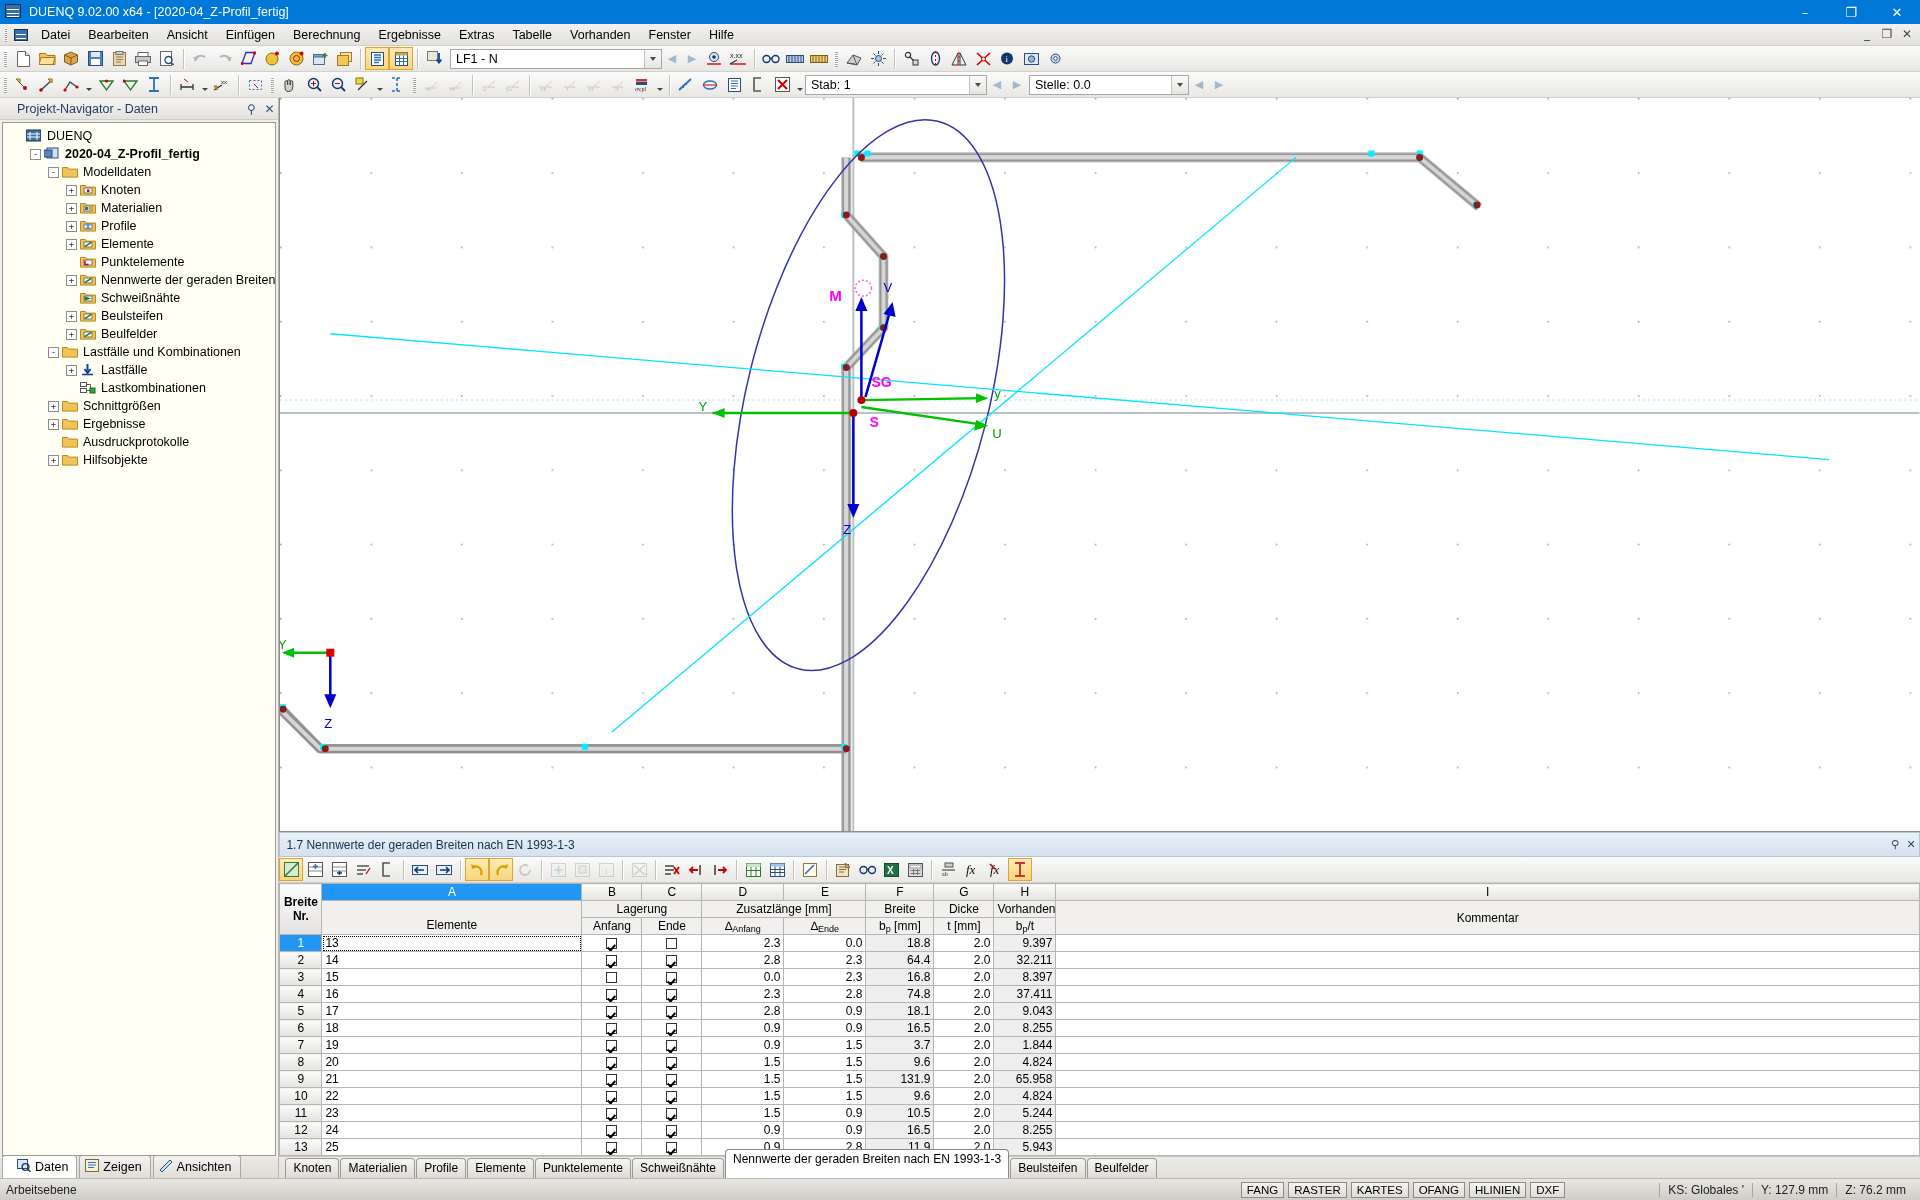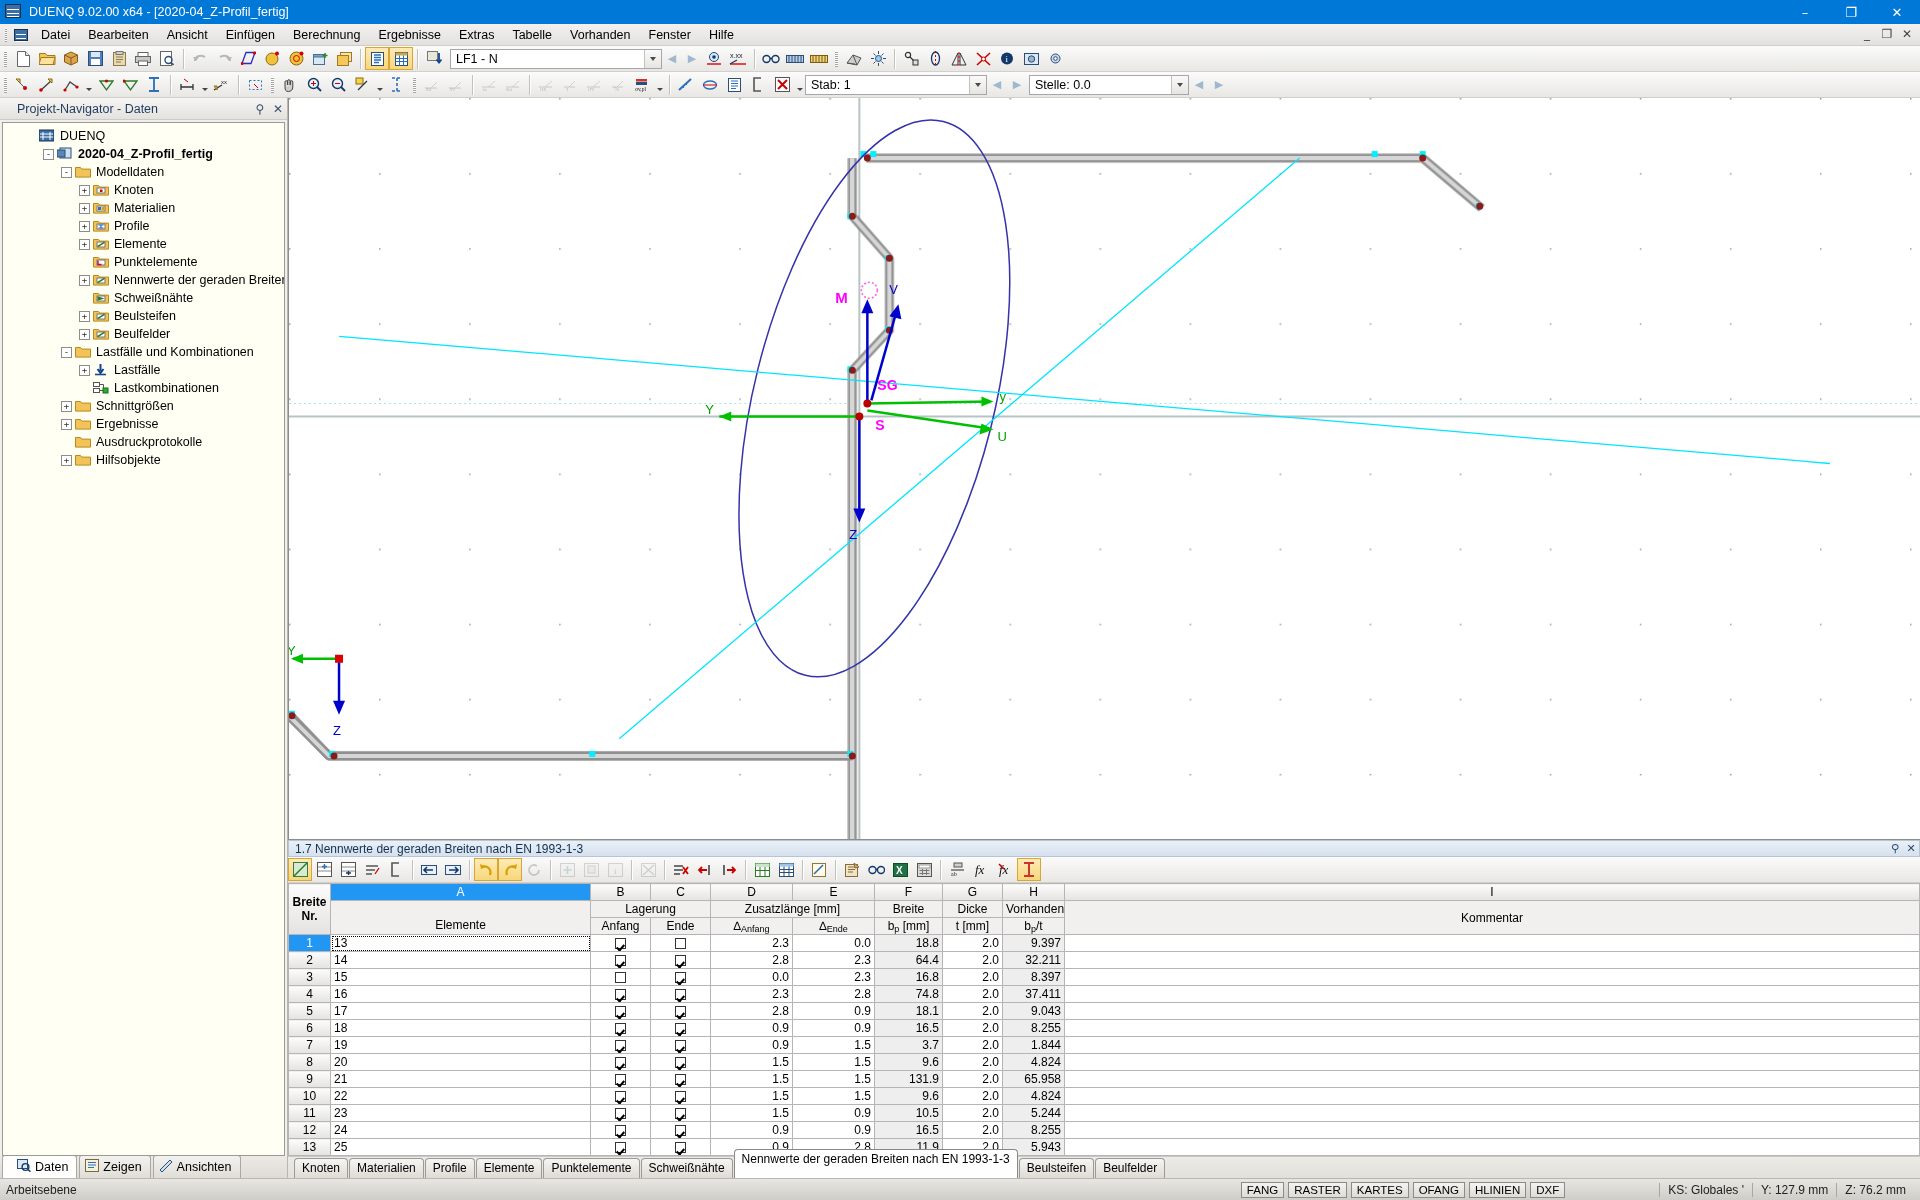"DUENQ" .nav-tree { padding: 4px 0 0 18px -> 4px 0 0 5px }
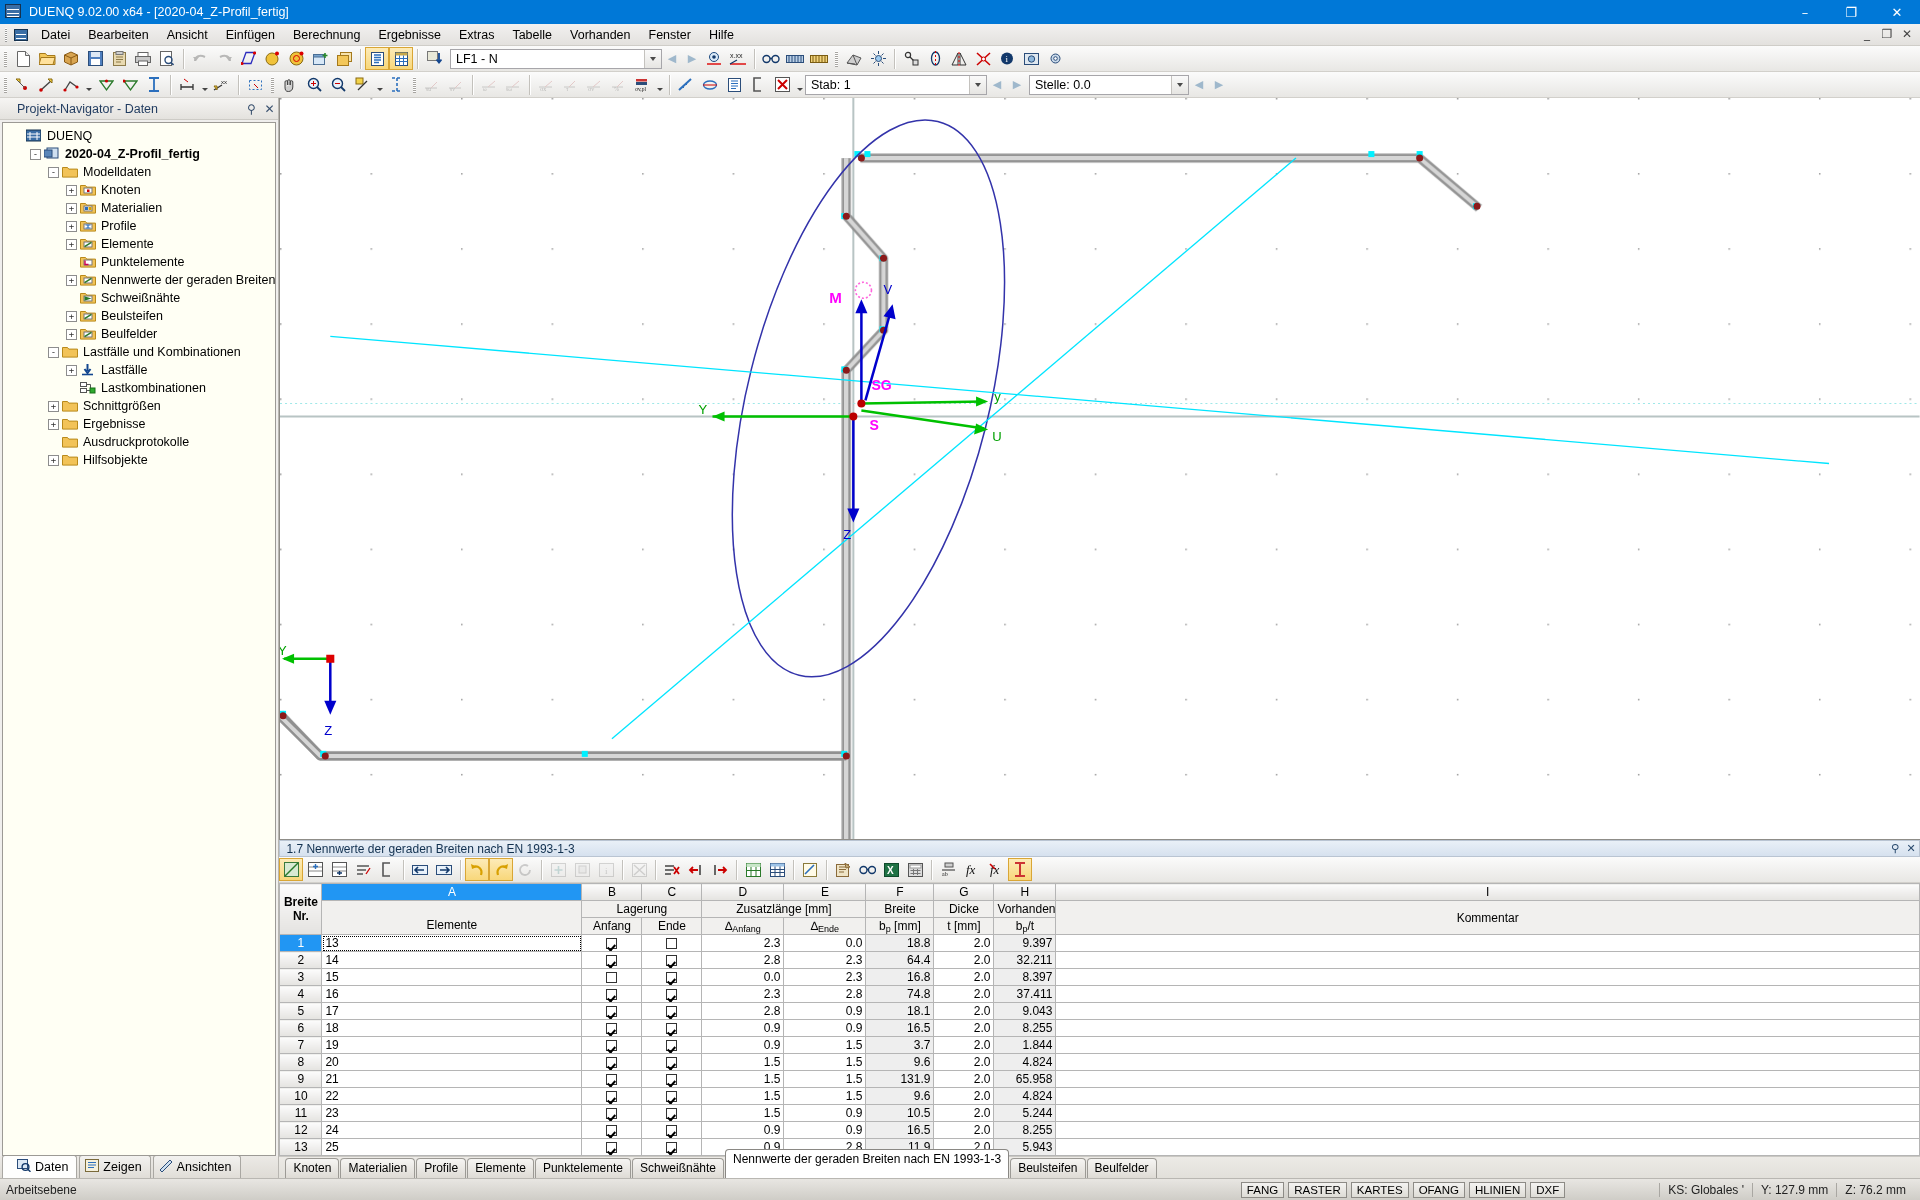"1.7 Nennwerte der geraden Breiten" .tp-caption { height: 17px -> 25px }
